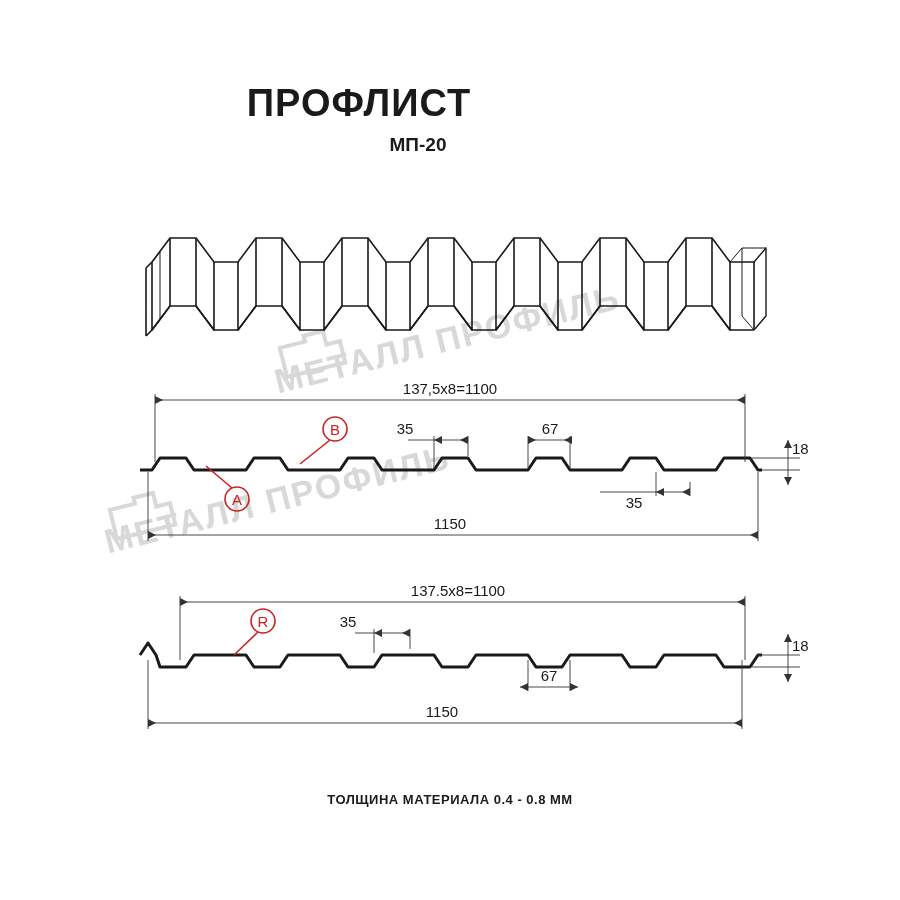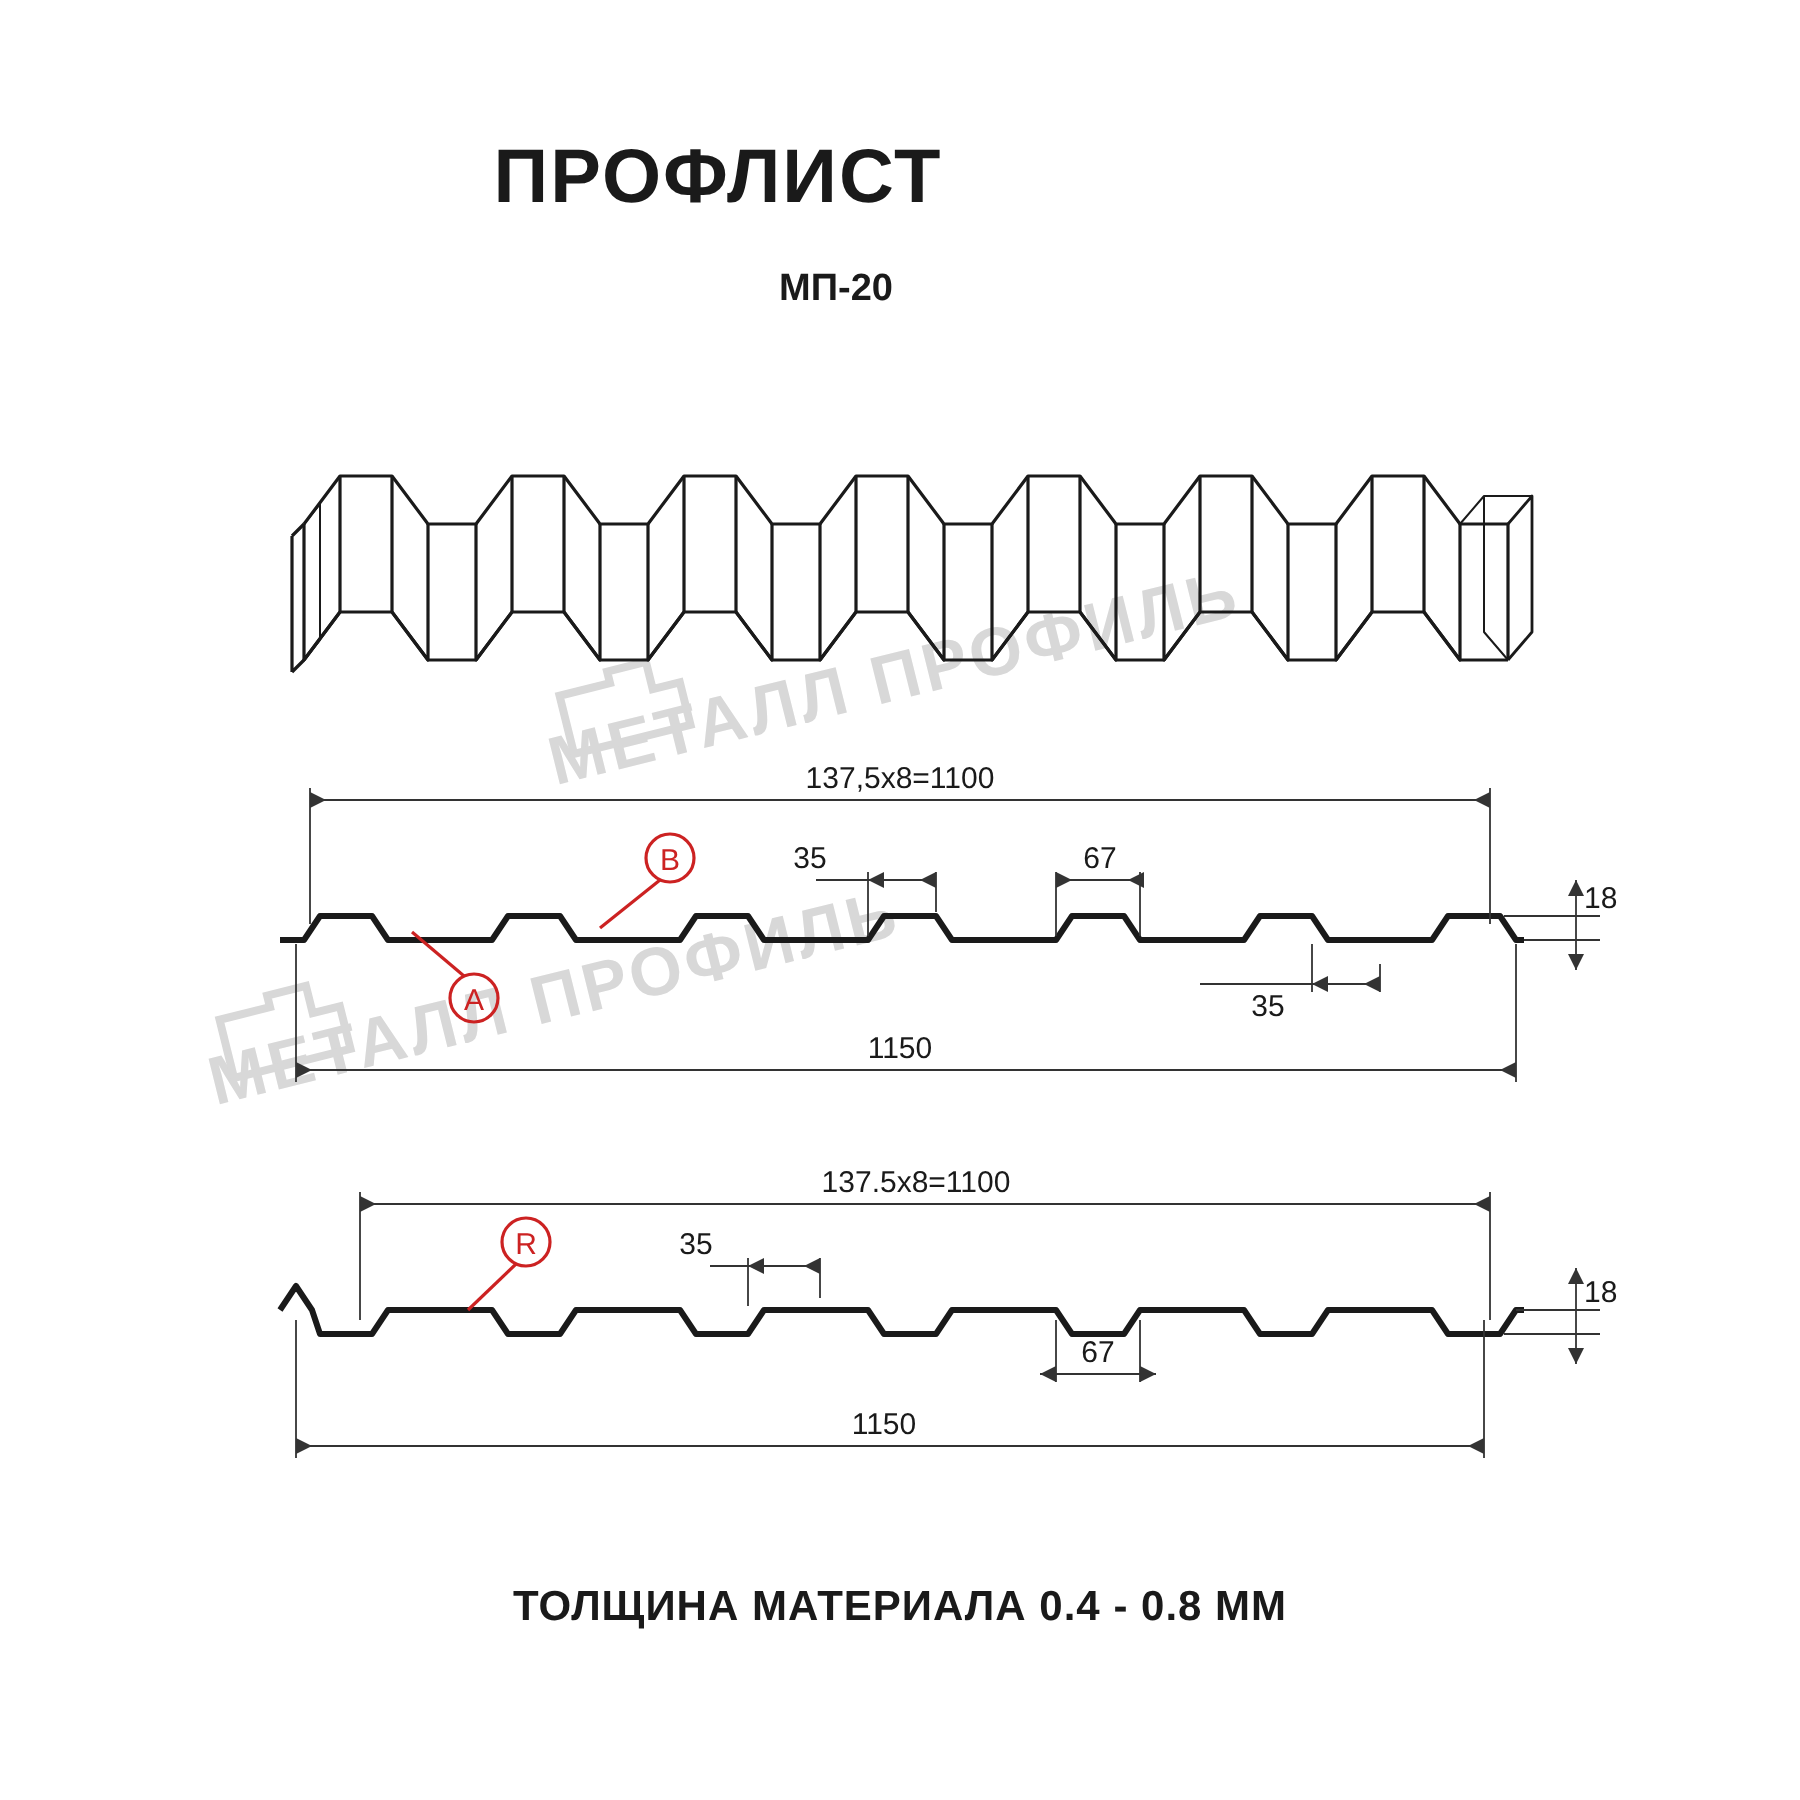"ПРОФЛИСТ" .title { top: 68px -> 82px }
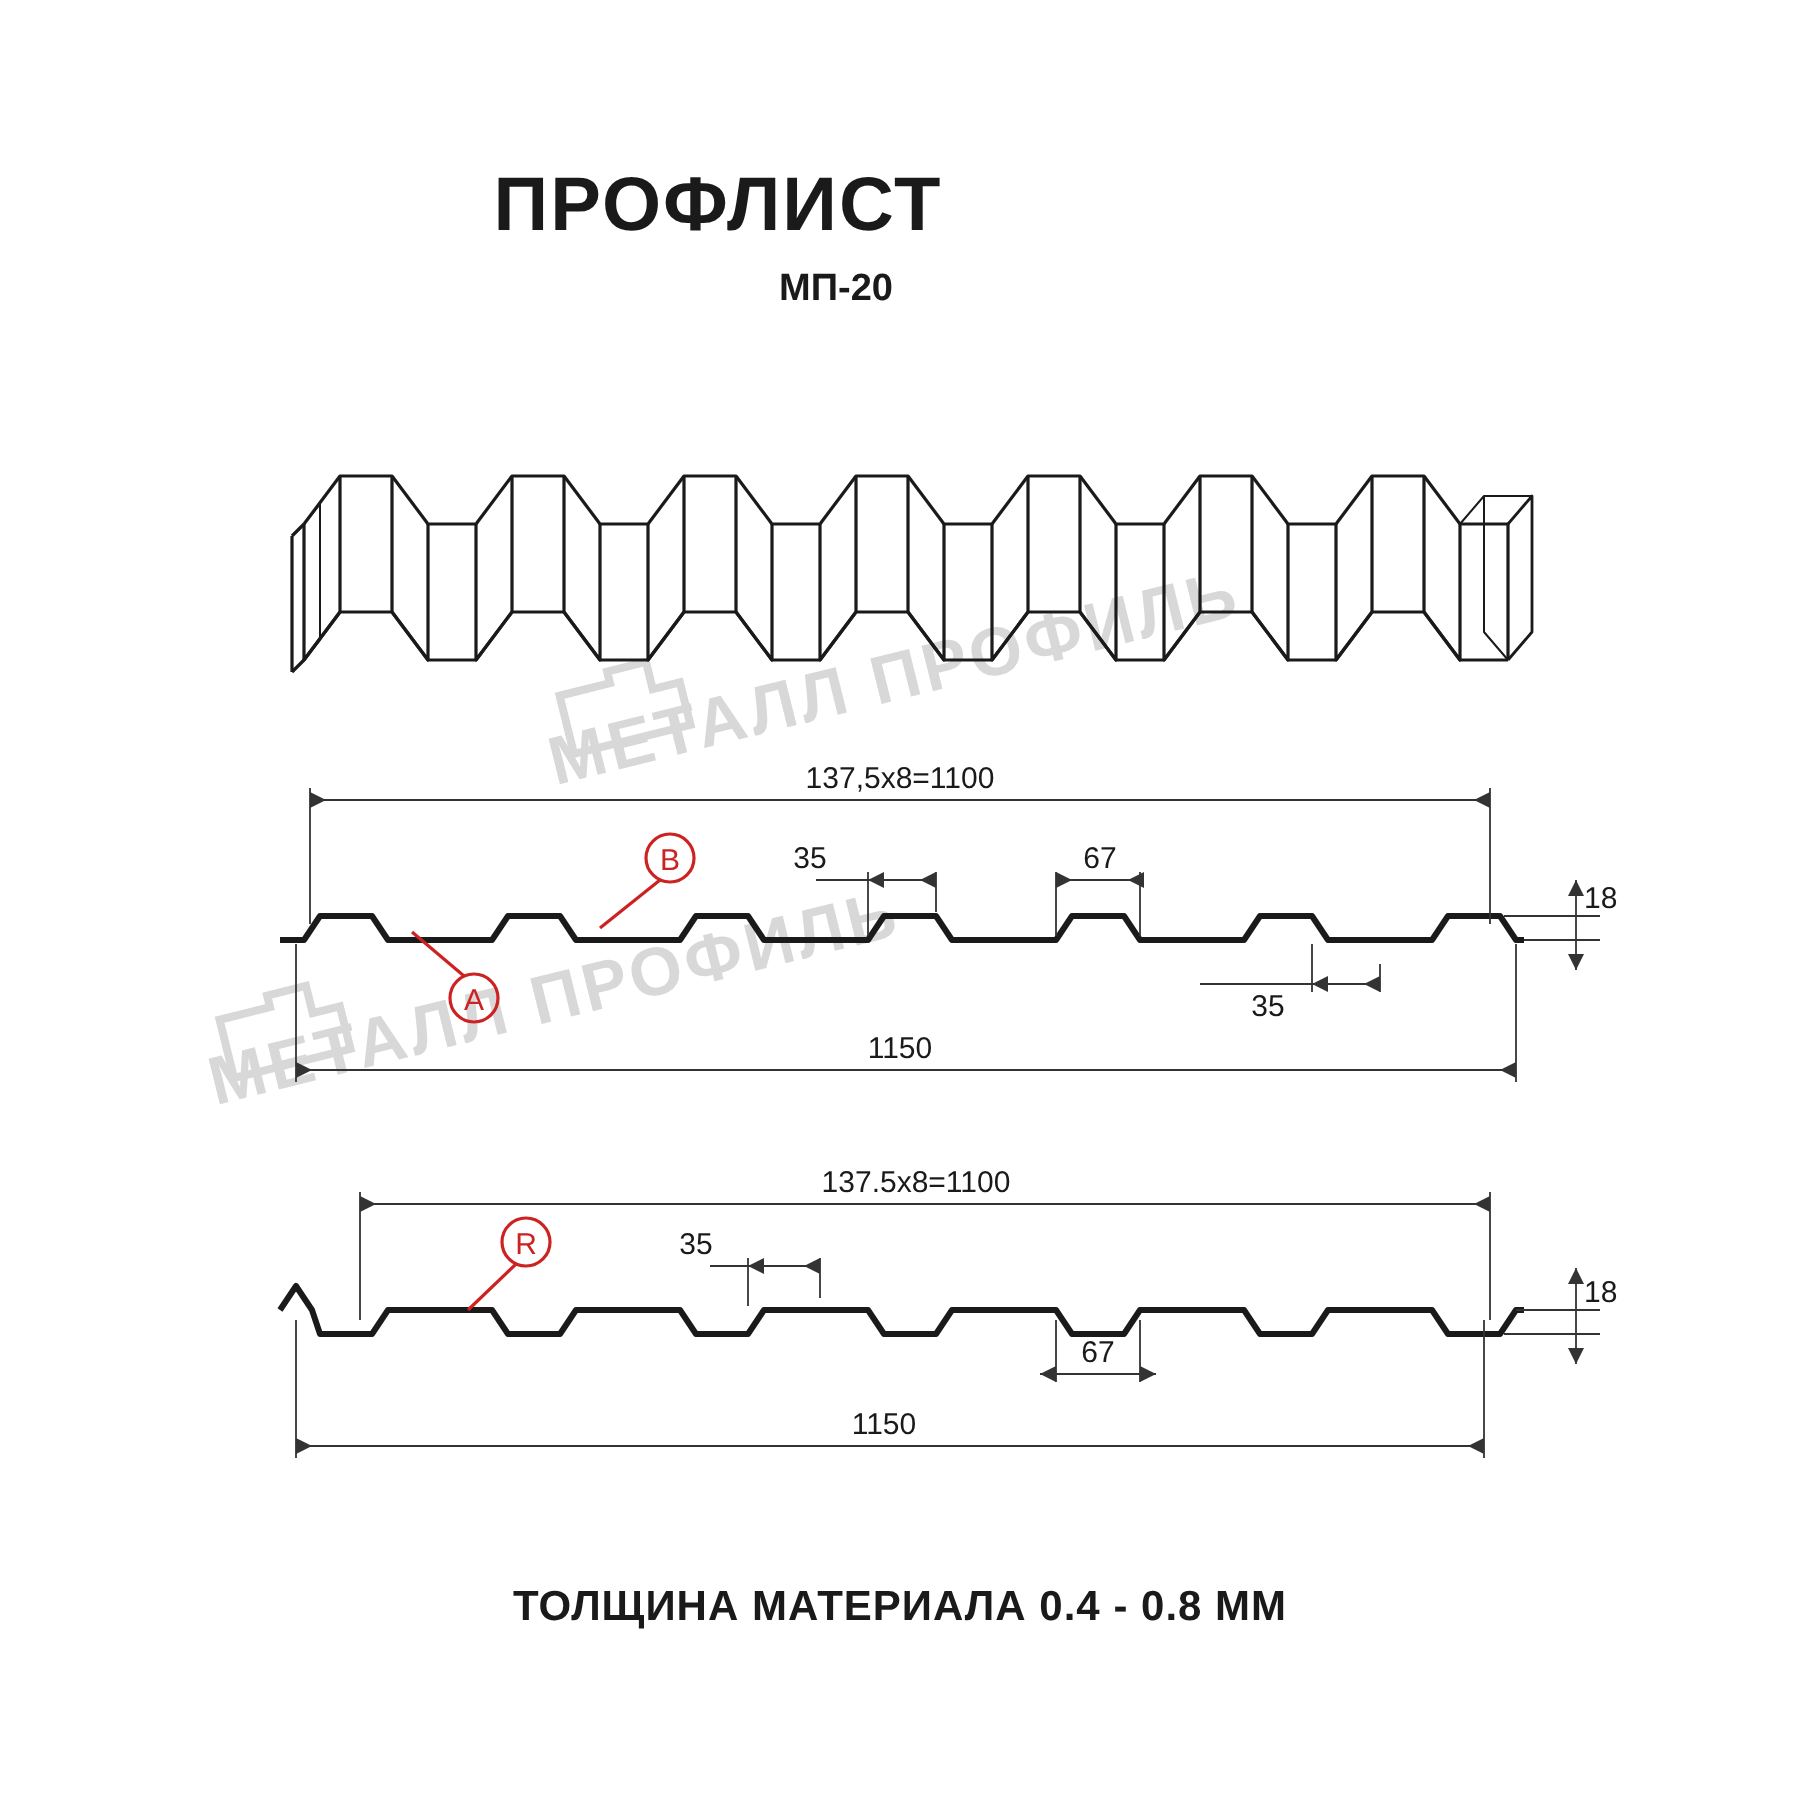"ТОЛЩИНА МАТЕРИАЛА 0.4 - 0.8" .footer { font-size: 21px -> 13px }
